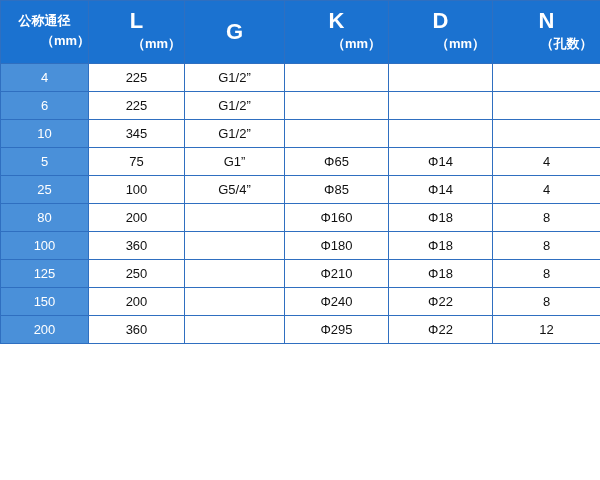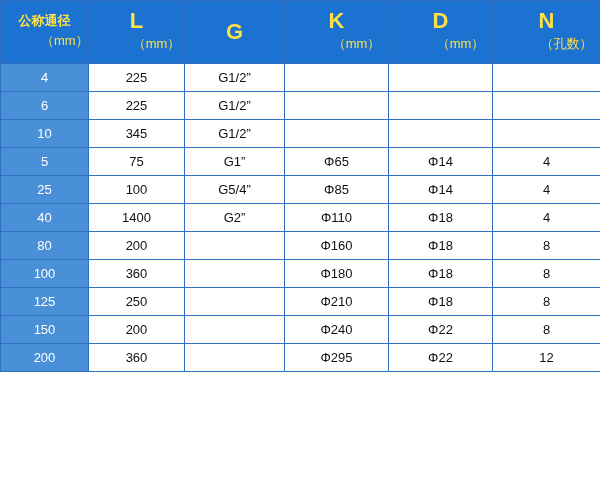"公称通径" thead th { color: #fde047 -> #ffffff }
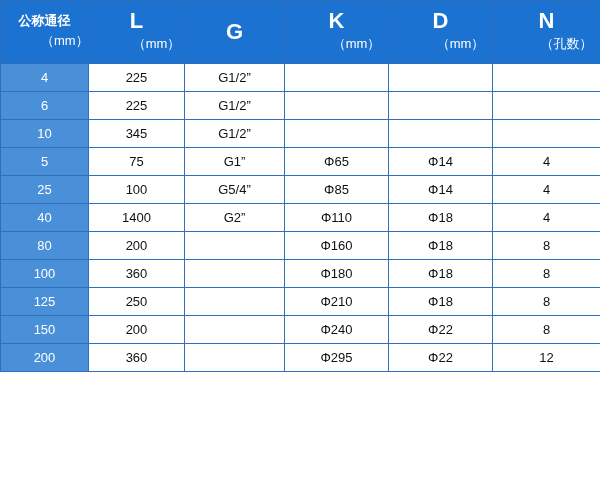"（mm）" thead th .unit { font-weight: normal -> bold }
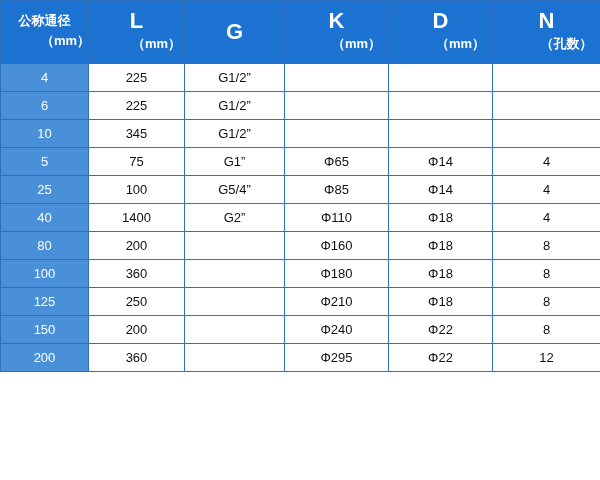"40" tr { html: <tr> <td>40</td> <td>1400</td> <td>G2”</td> <td>Φ110</td> <td>Φ18</td> <td>4</td> </tr> -> none }
